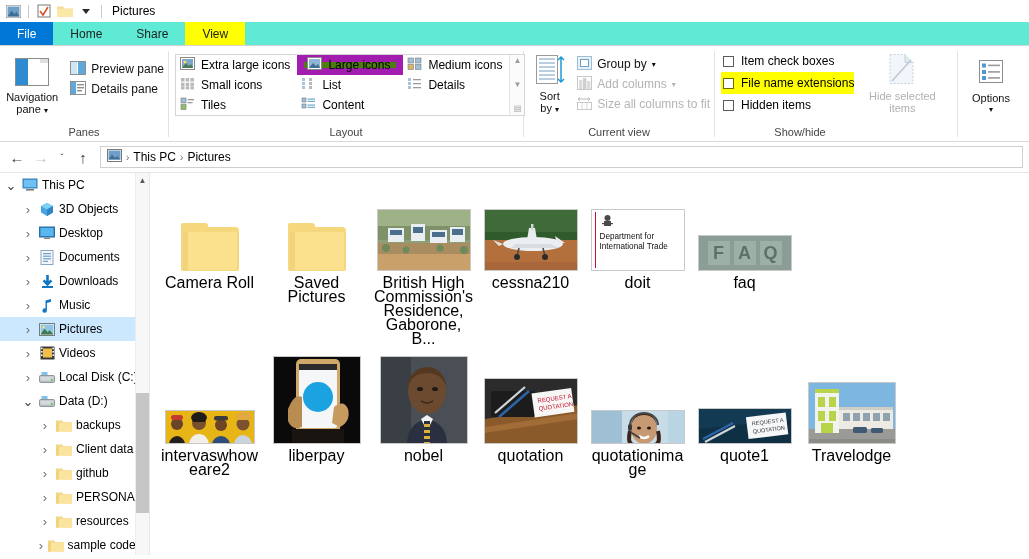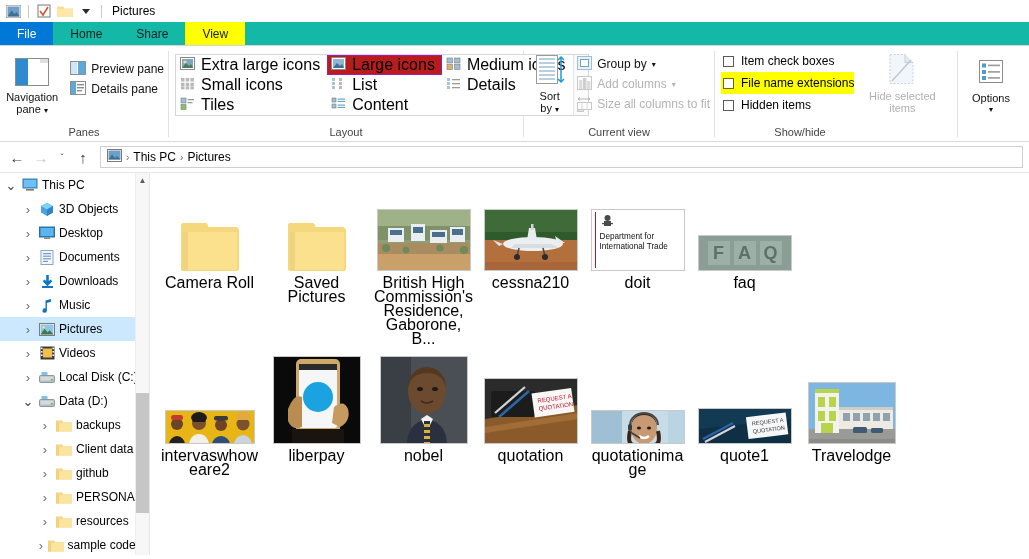"File" .tabstrip { background: #14b8a6 -> #5eead4 }
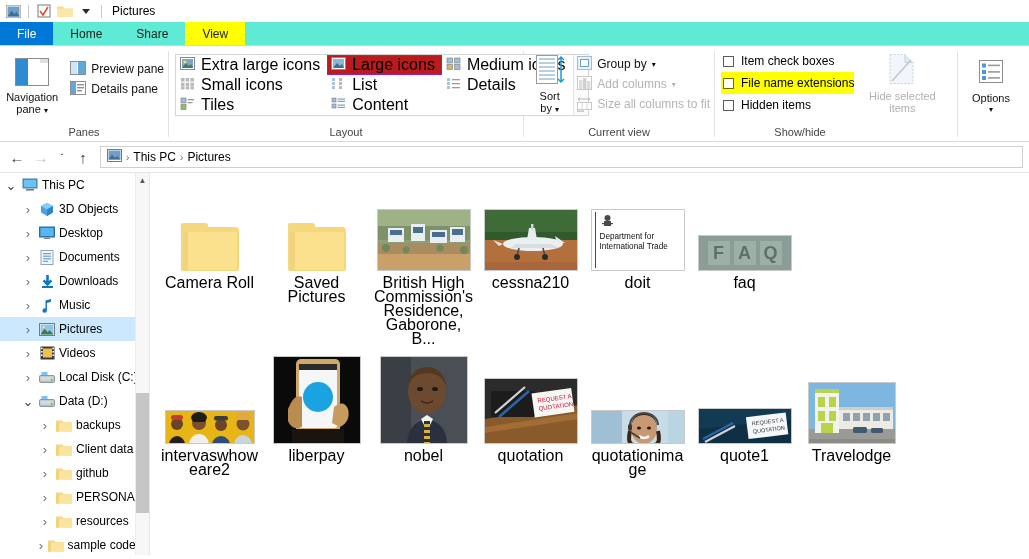"Extra large icons" .gal-item { font-size: 16px -> 12px }
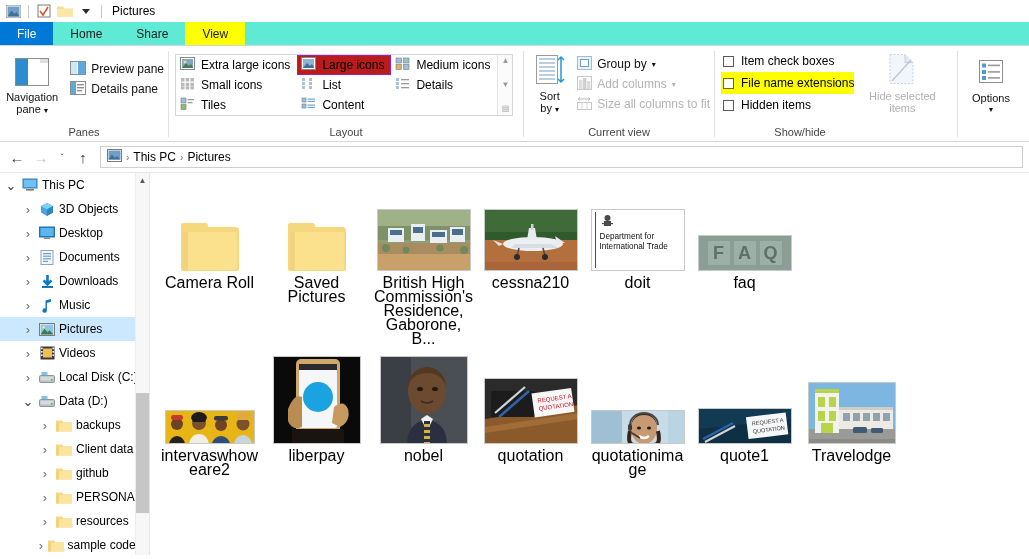"Large icons" .gal-item.sel { background: #b91c1c -> #4d7c0f; border: 1px solid #a21caf -> 7px solid #a21caf }
